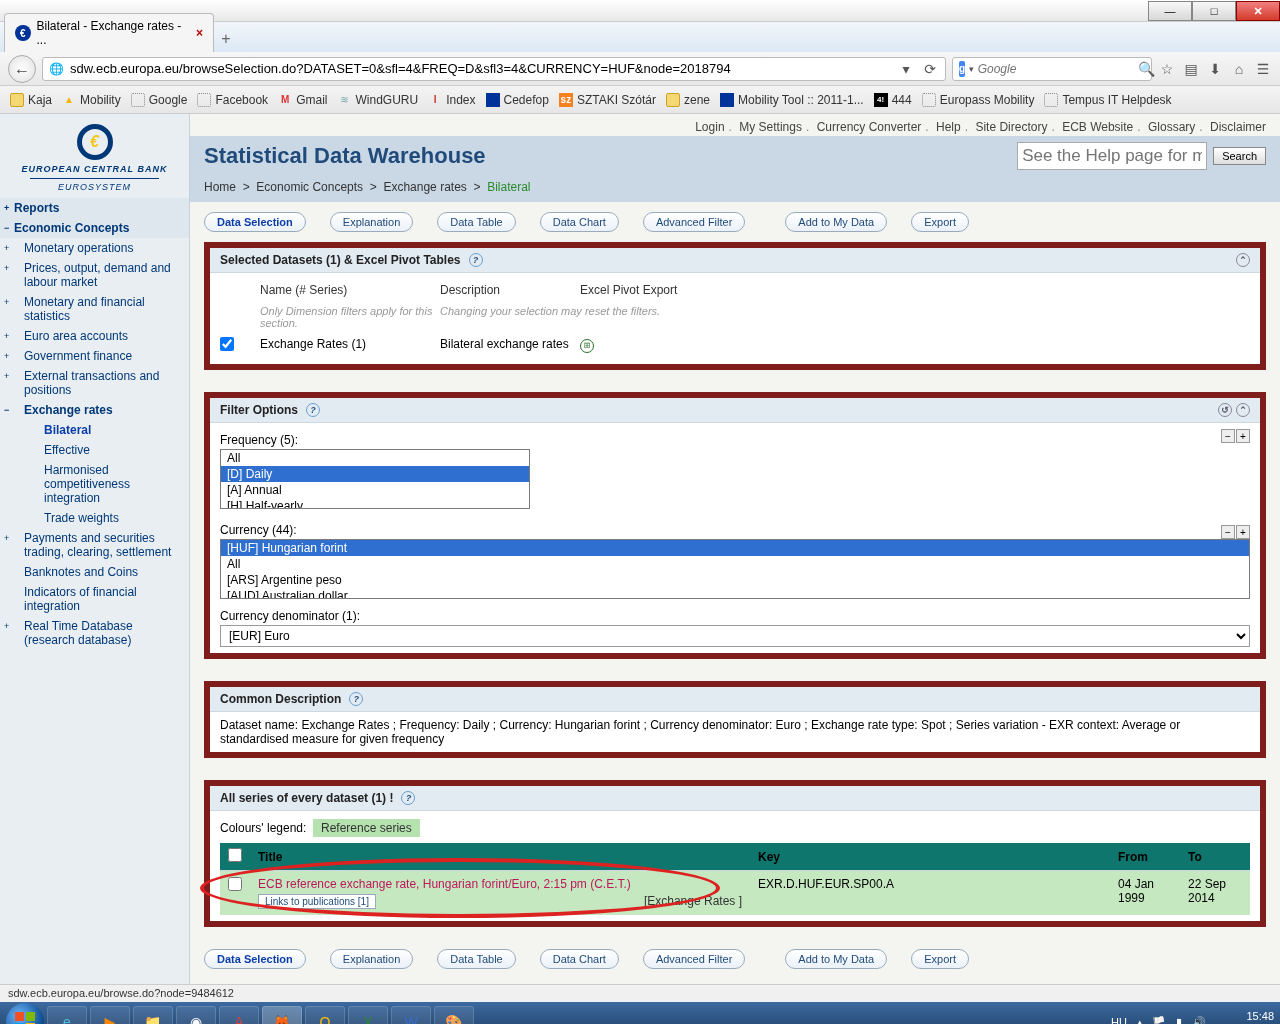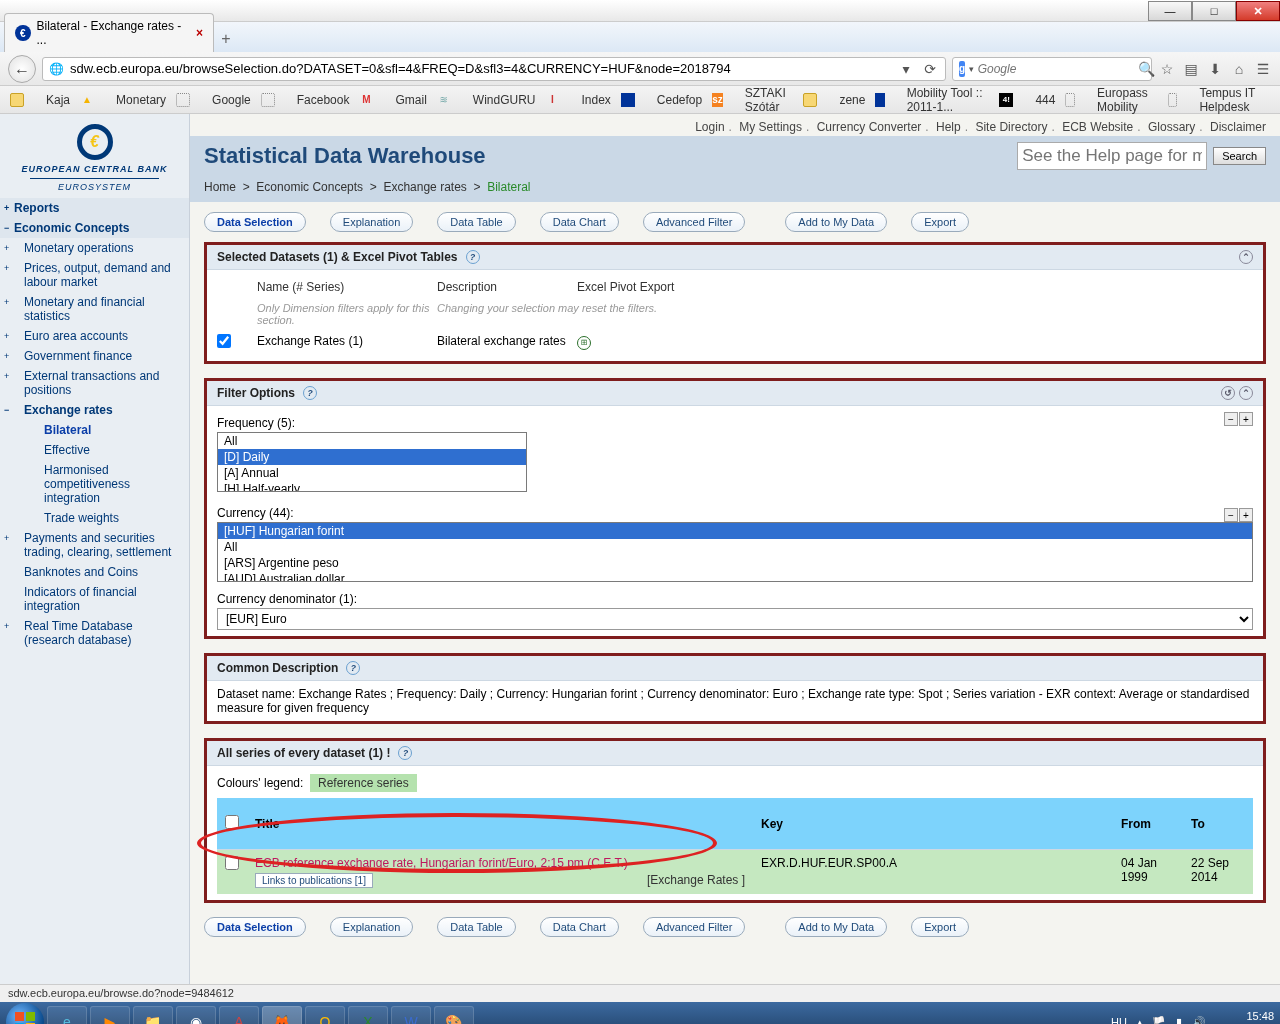"Kaja" .bm { gap: 22px -> 4px }
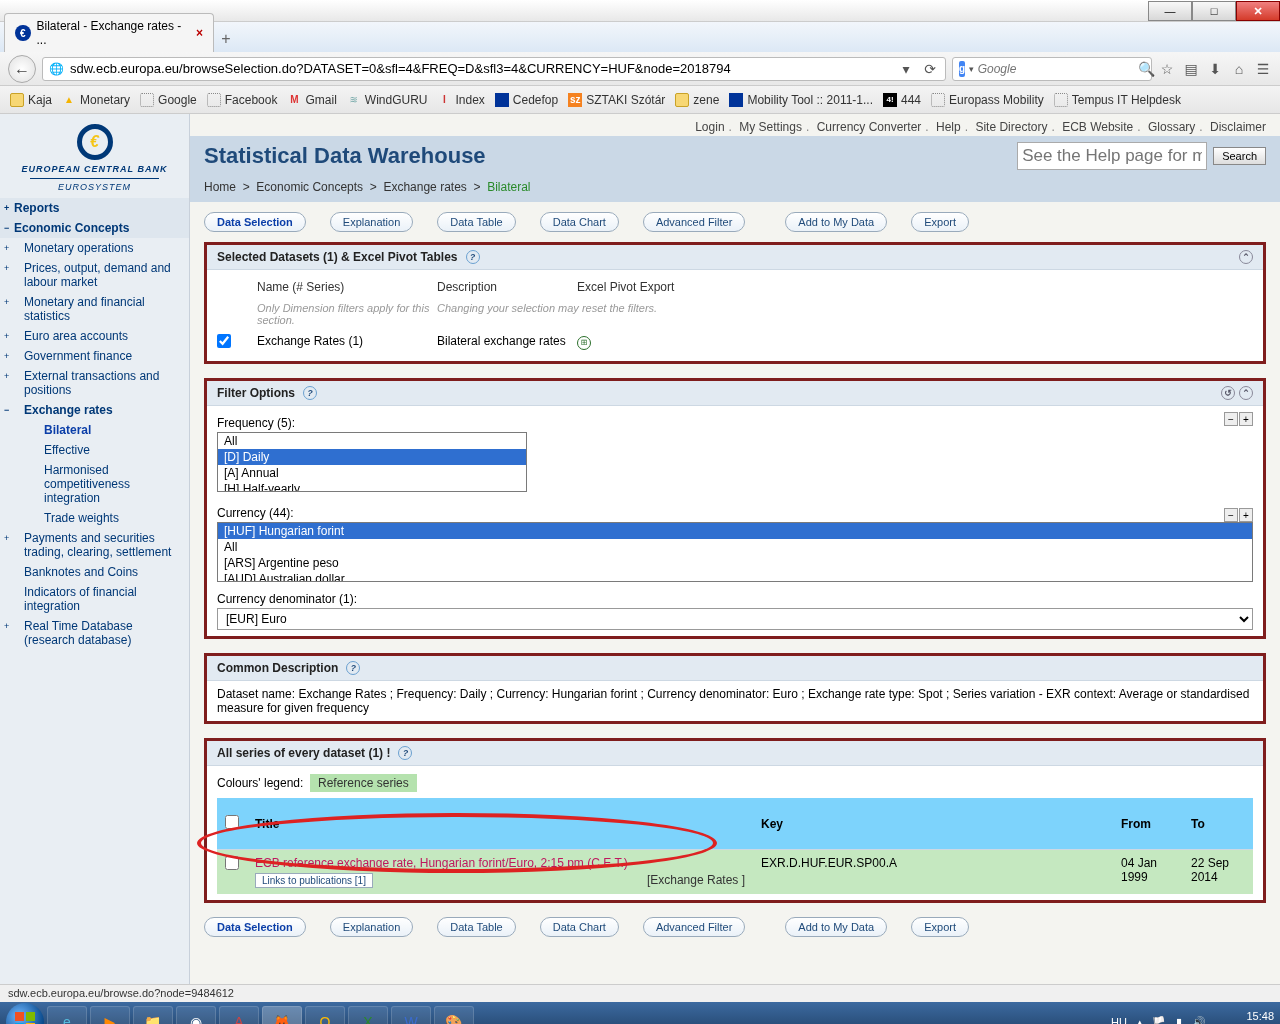"Monetary" span { text: Monetary -> Mobility }
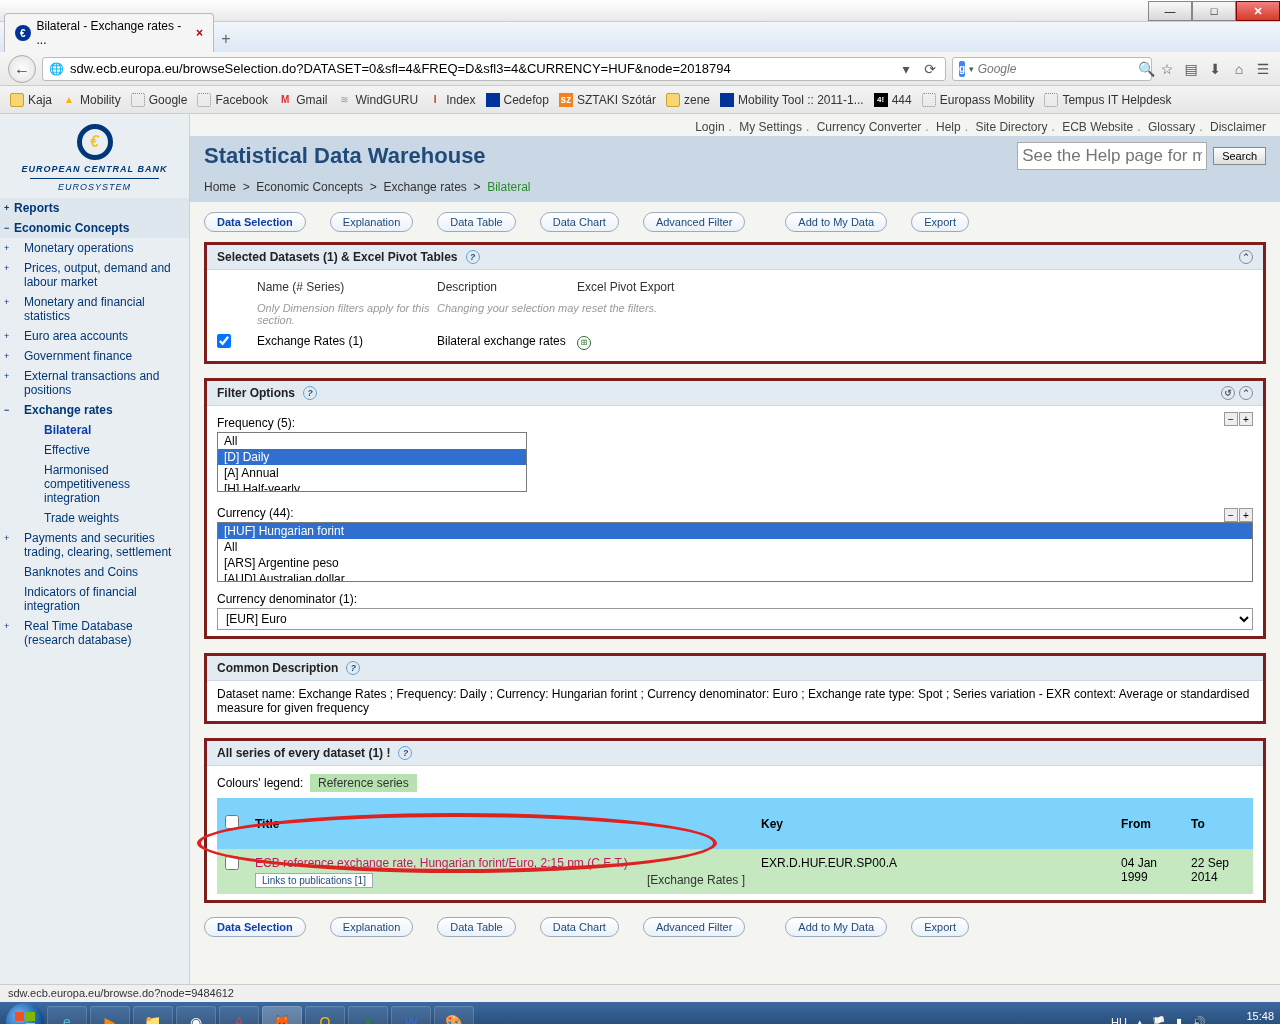"Selected Datasets (1) & Excel" .panel { border: 3px solid #7f1d1d -> 6px solid #7f1d1d; margin-bottom: 14px -> 22px }
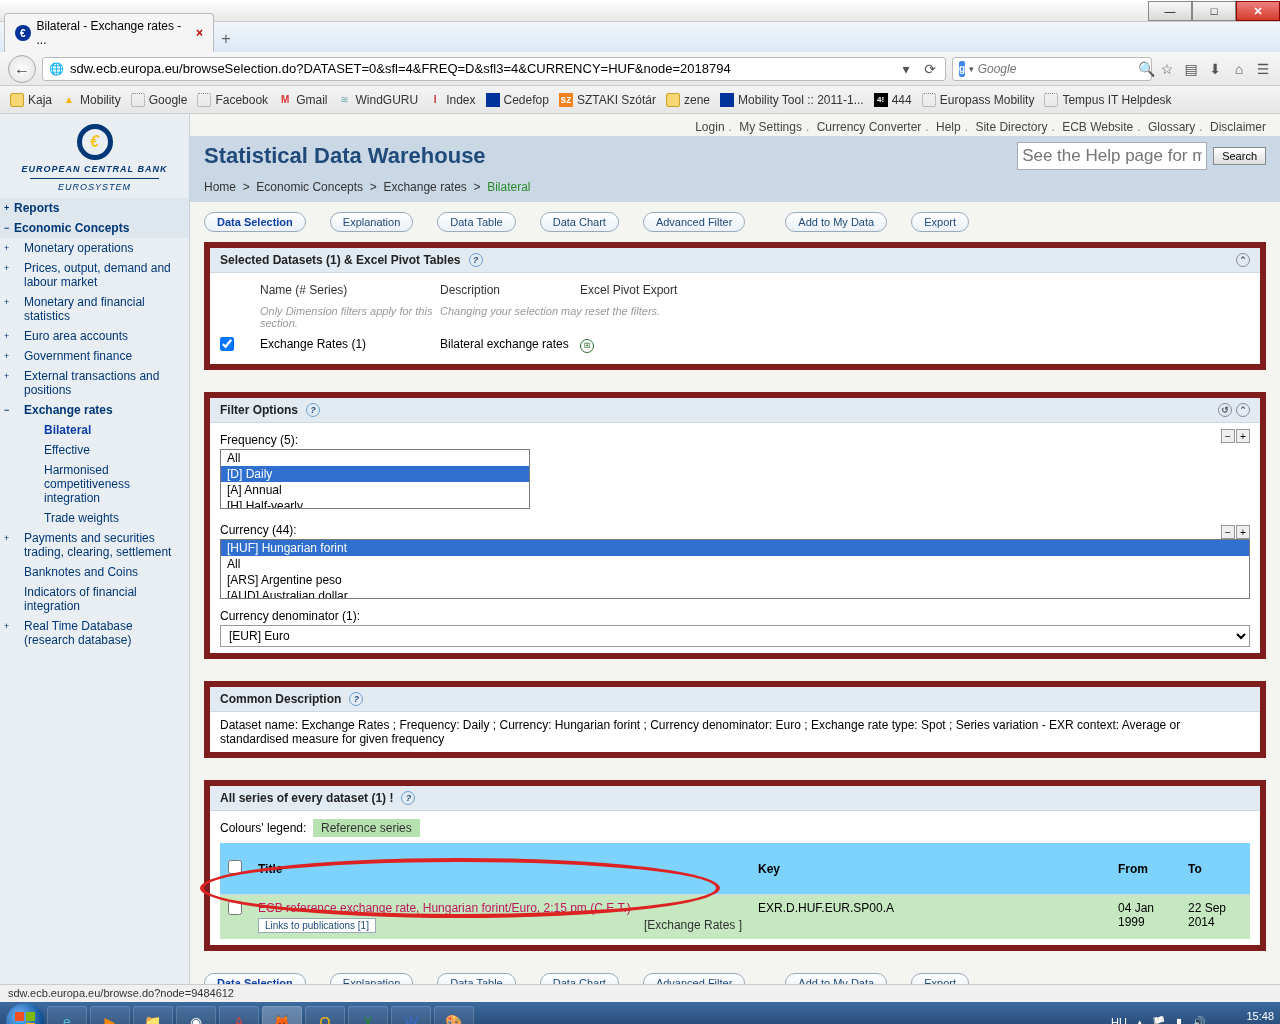"Title" .series-table th { background: #7dd3fc -> #0f766e; padding: 17px 8px -> 5px 8px }
